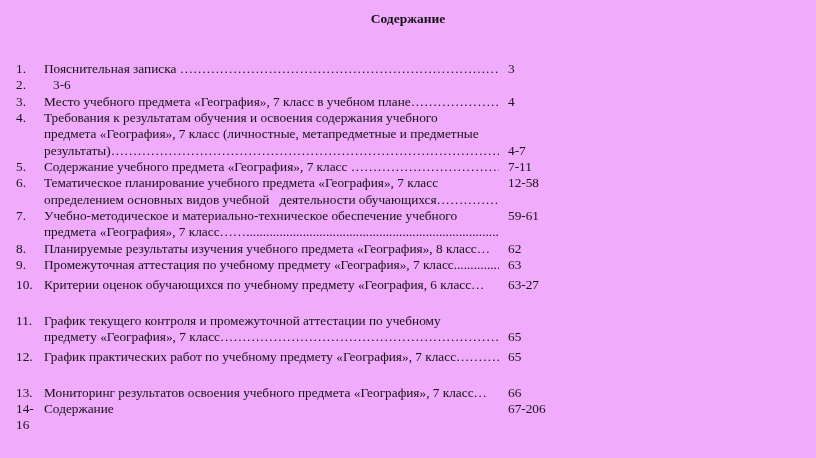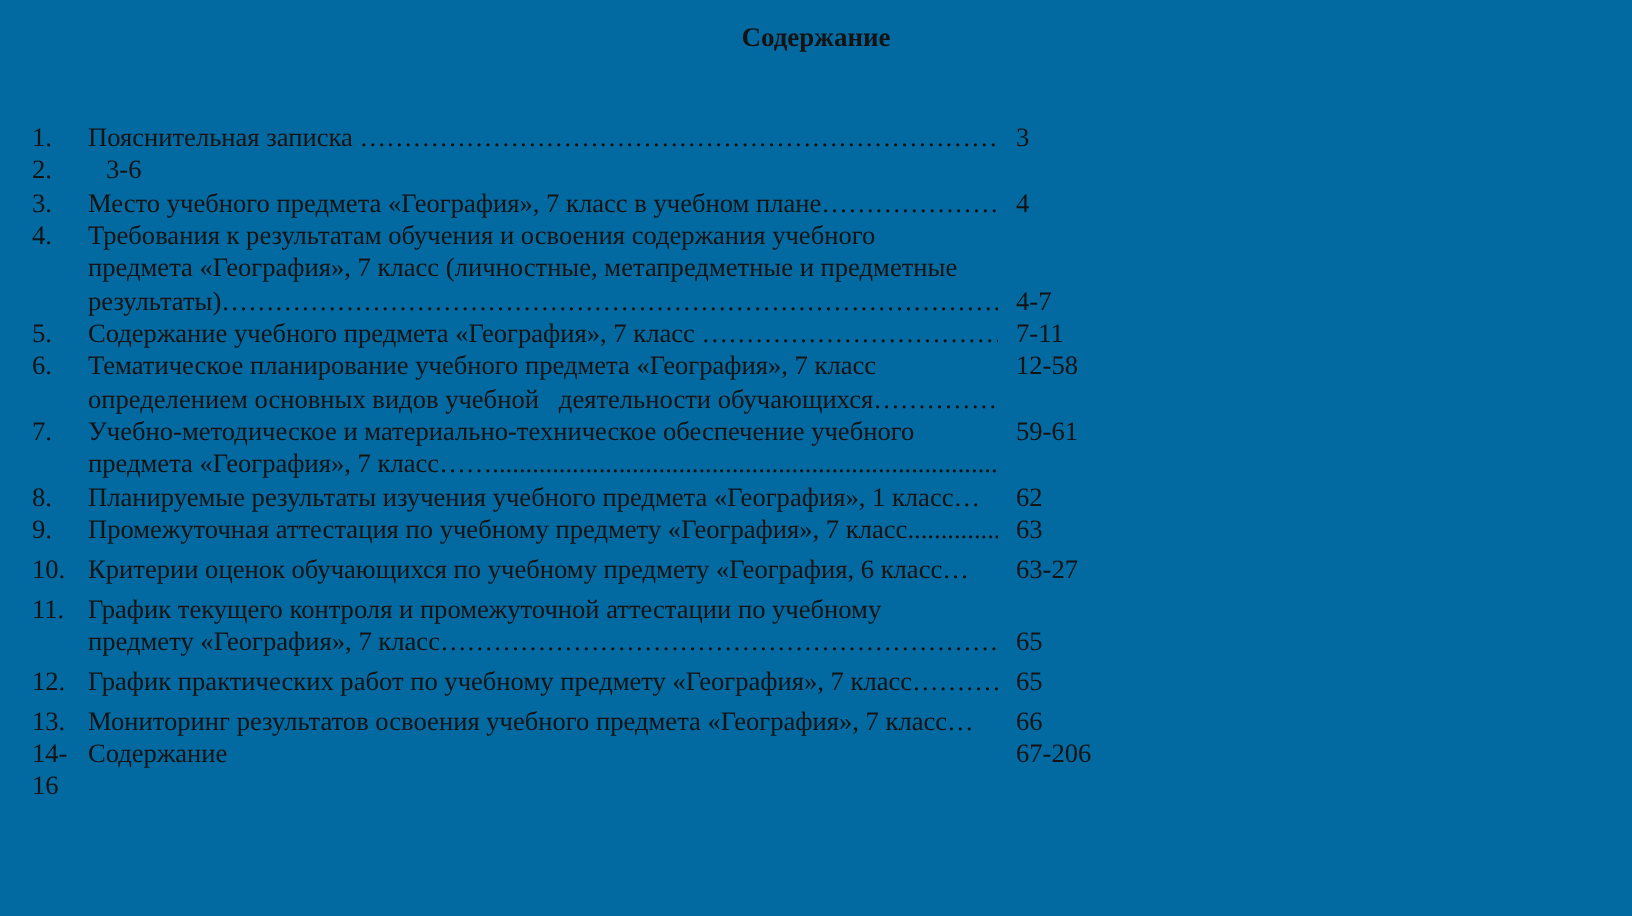"Содержание" .page { background: #0369a1 -> #f0abfc }
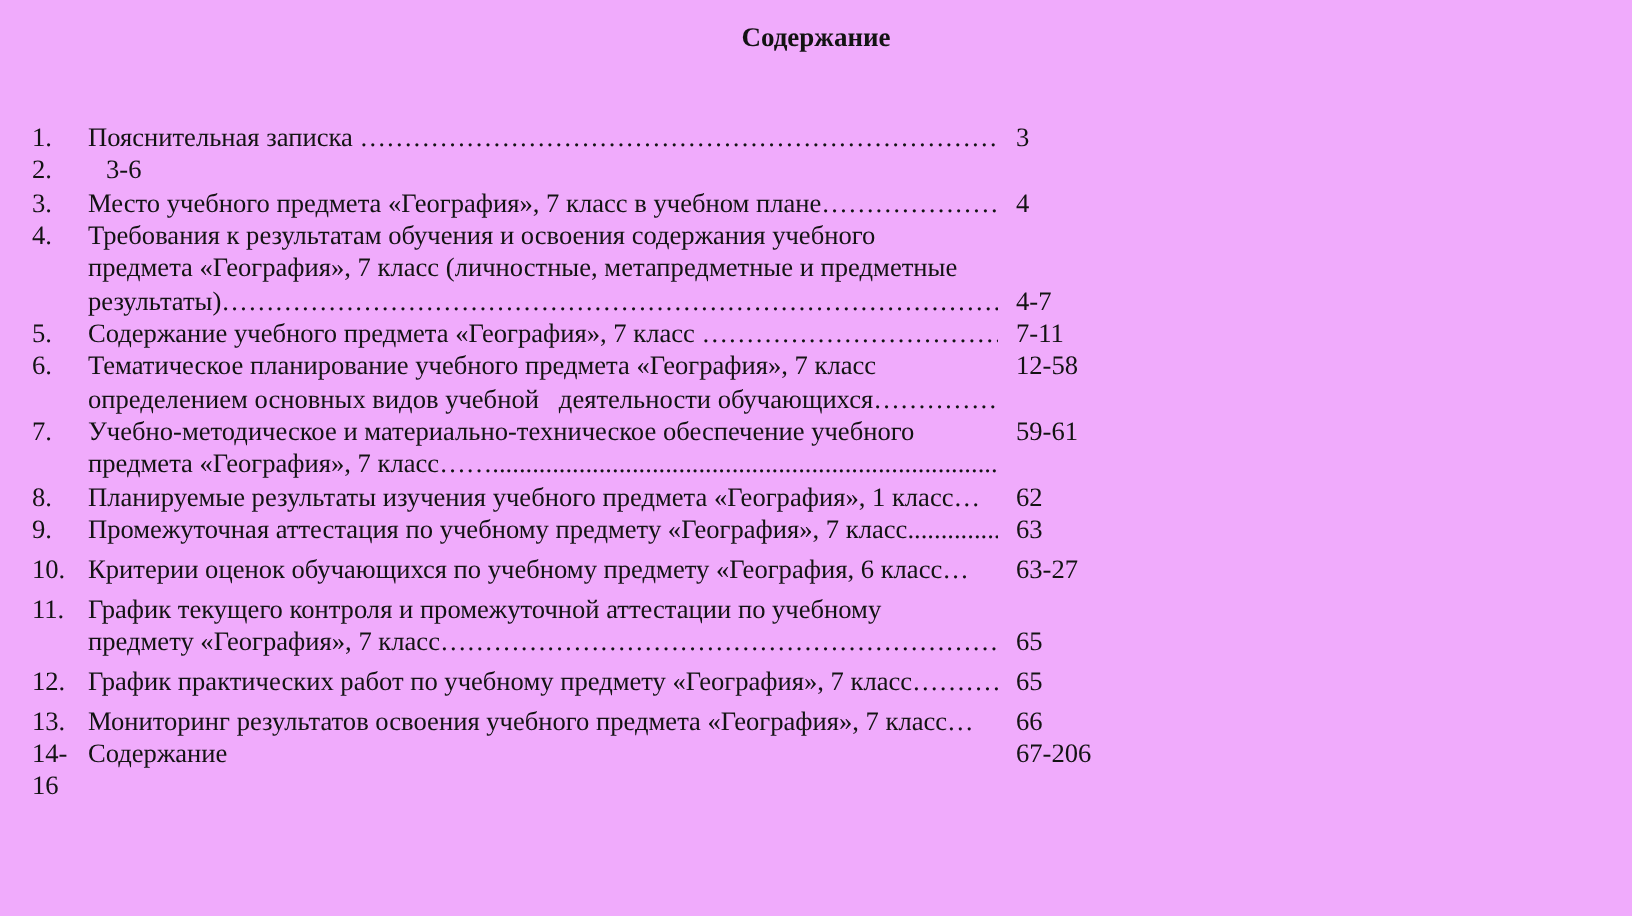"Планируемые результаты изучения учебного" span.toc-text { text: 1 -> 8 }
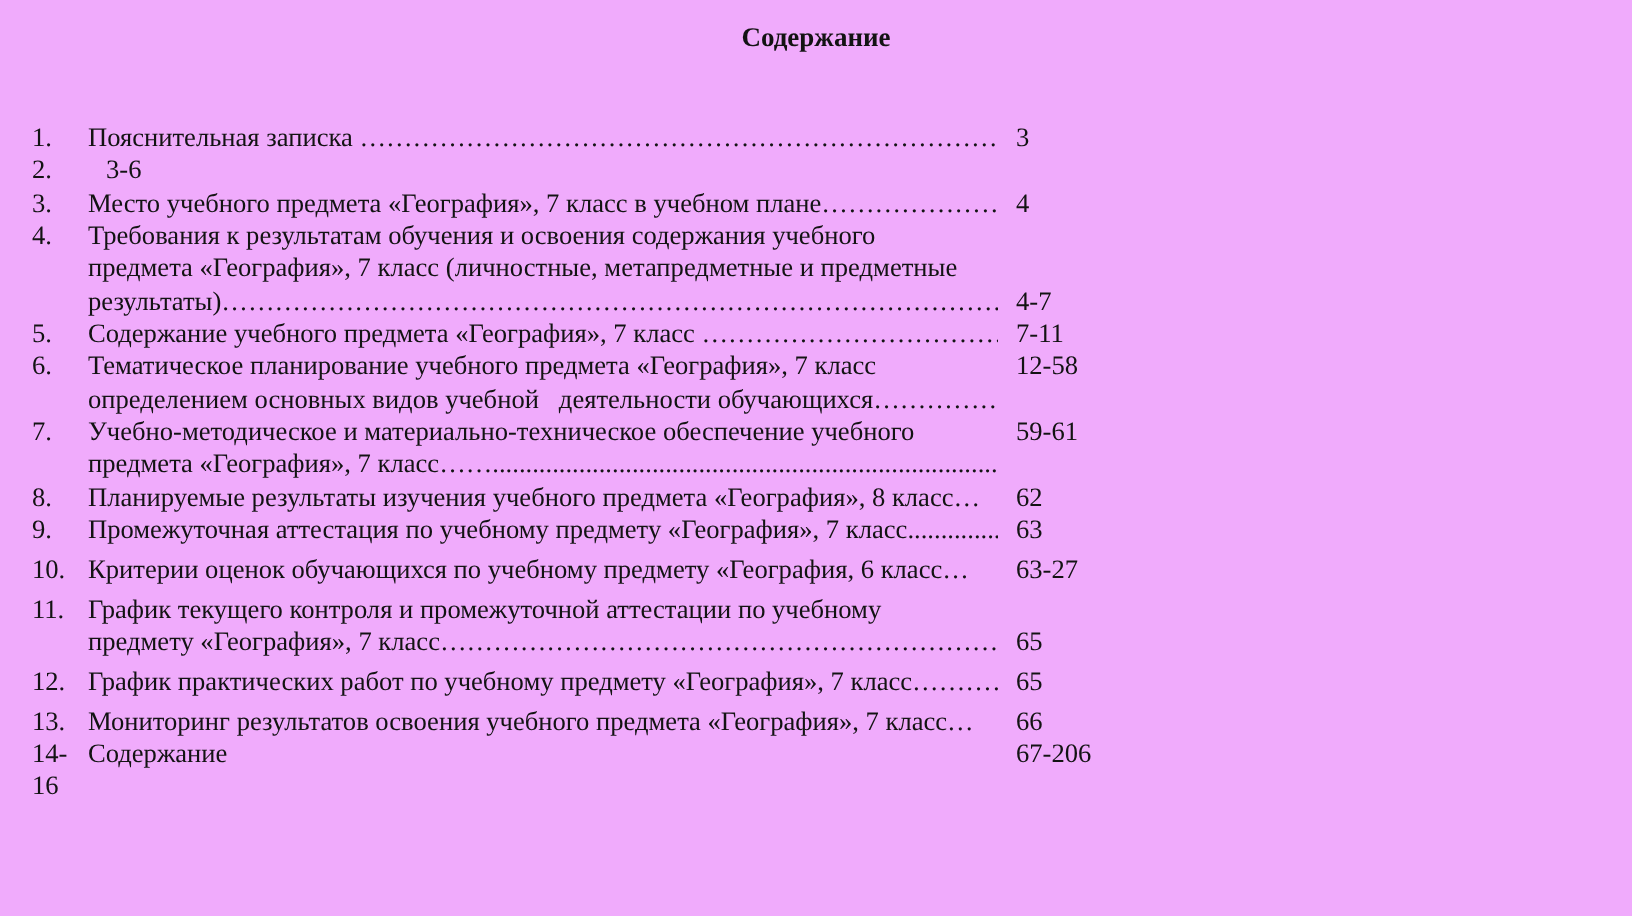"11." .gap-md { margin-top: 3px -> 19px }
